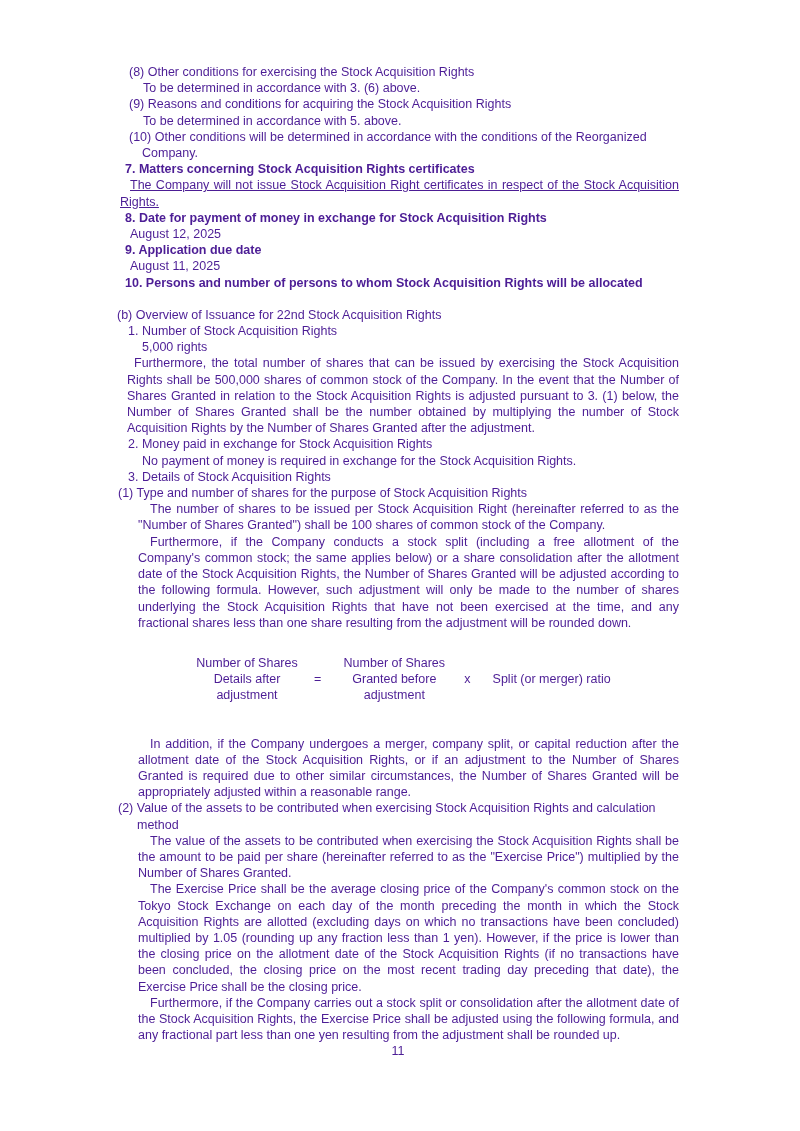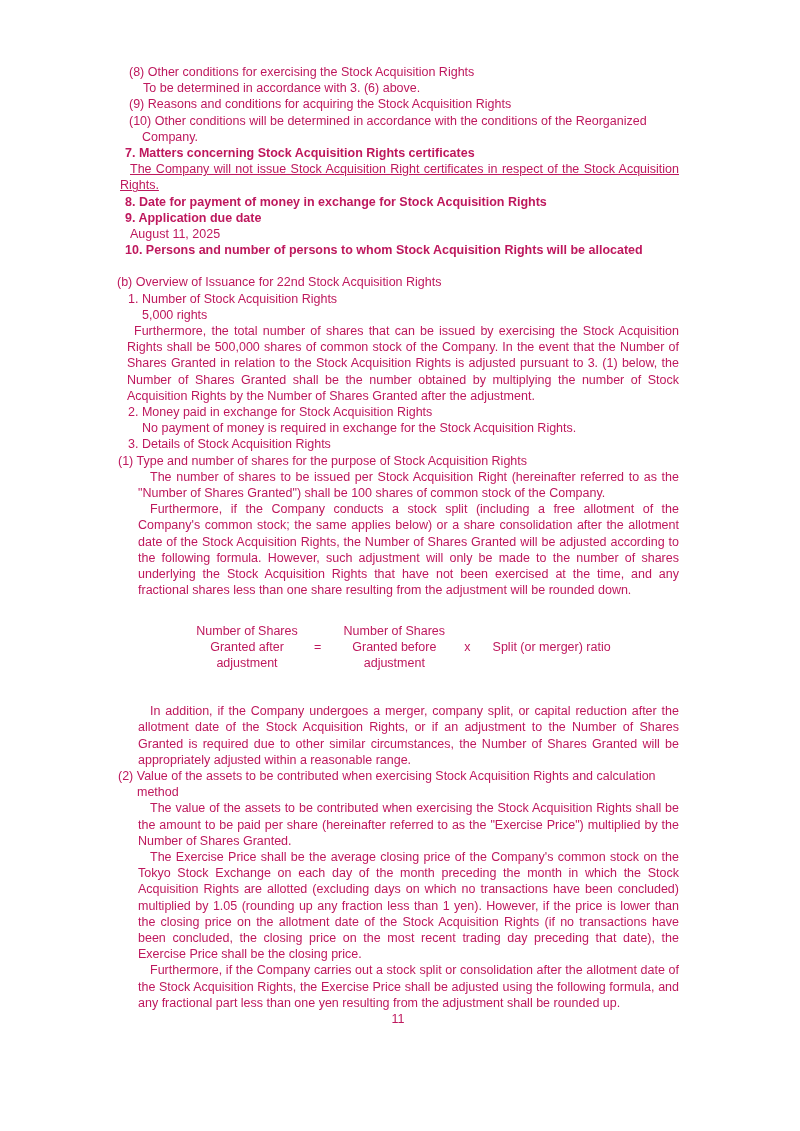"(8) Other conditions for exercising" .page { color: #be185d -> #4c1d95 }
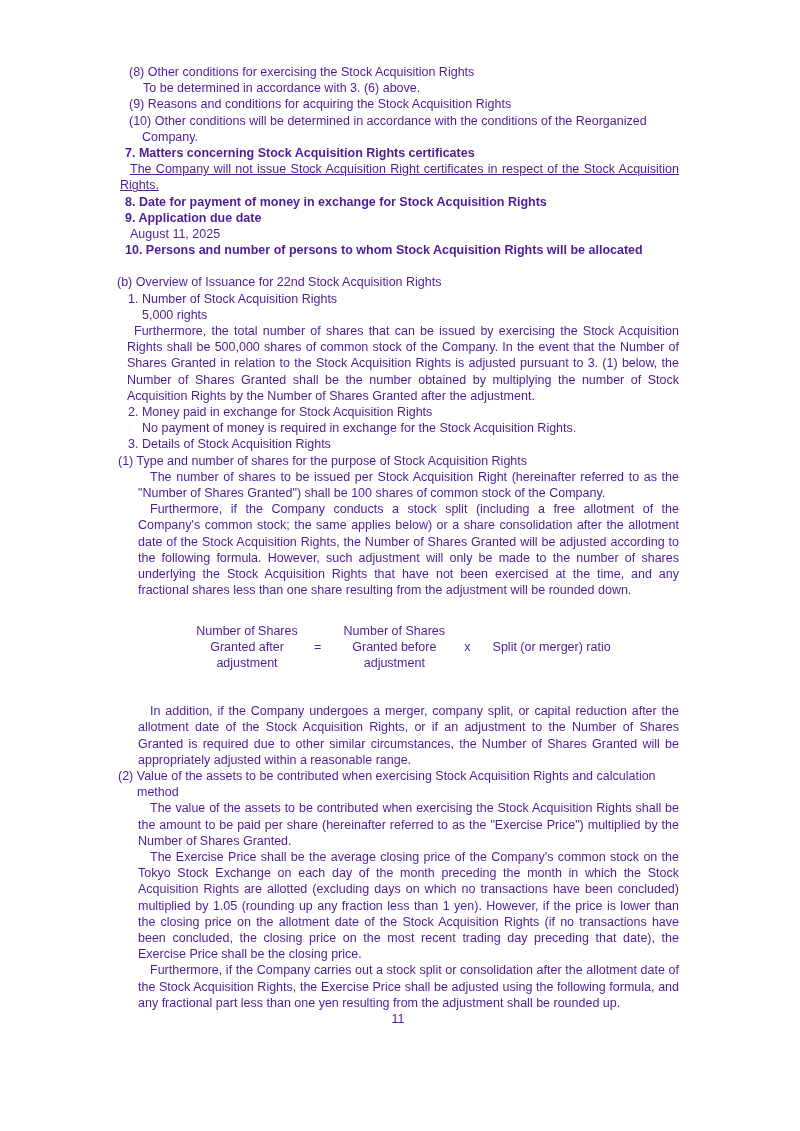"To be determined in accordance with 5." p.sub2 { html: none -> <p>To be determined in accordance with 5. above.</p> }
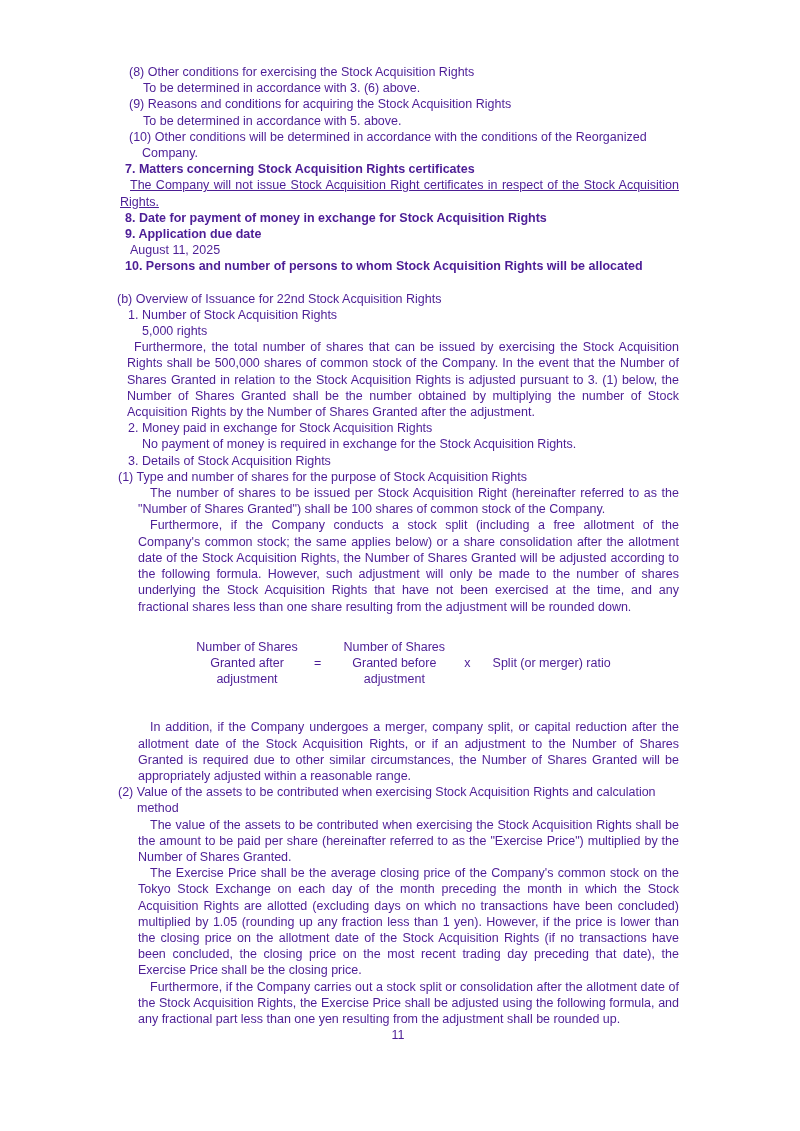"August 12, 2025" p.sub1 { html: none -> <p>August 12, 2025</p> }
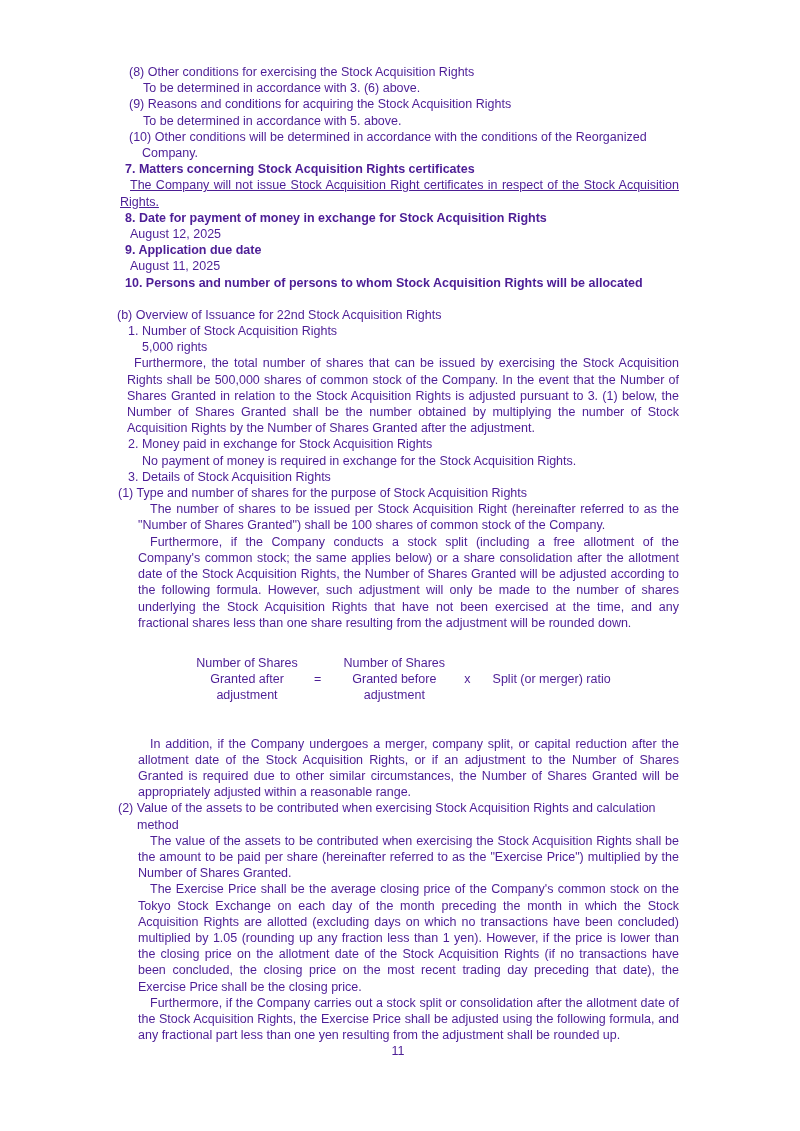"Granted after" span.fl { text: Granted -> Details }
